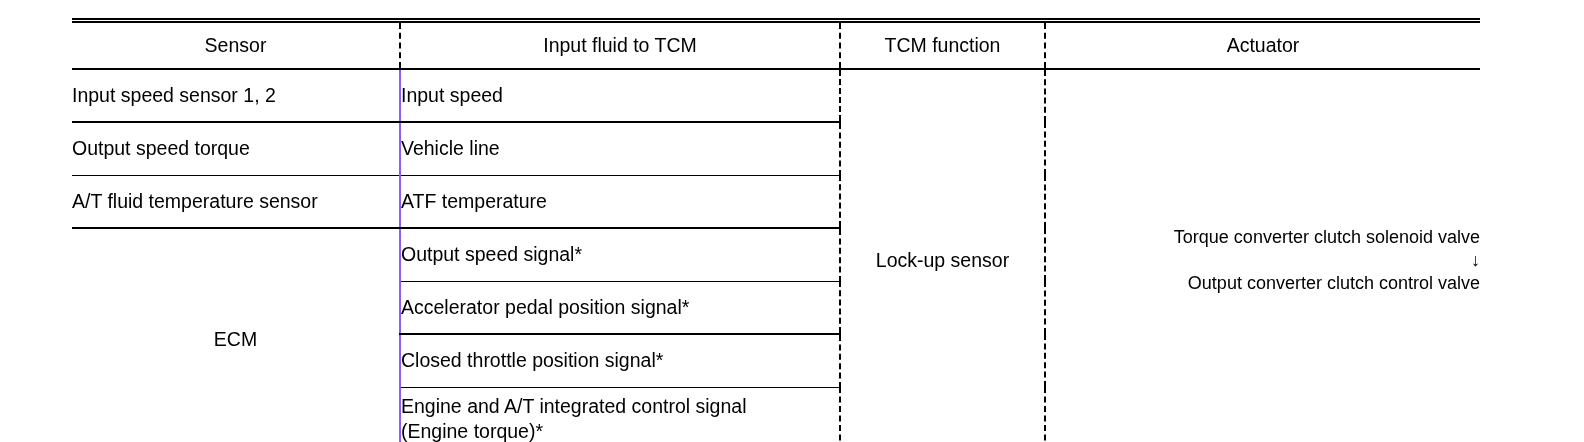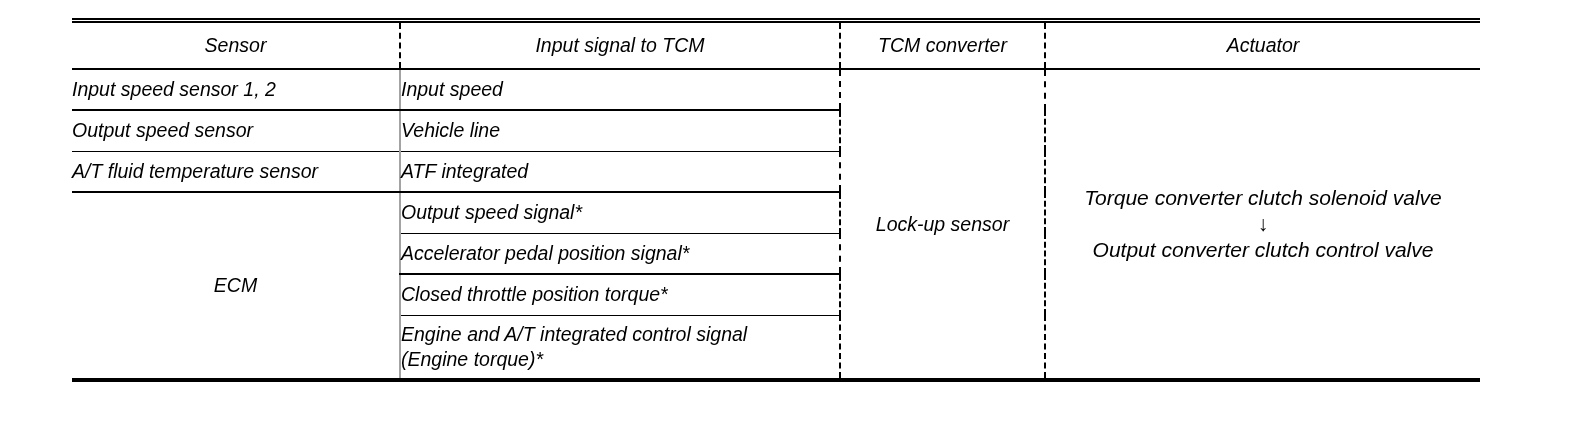"Sensor" table.spec td, table.spec th { font-style: italic -> none }
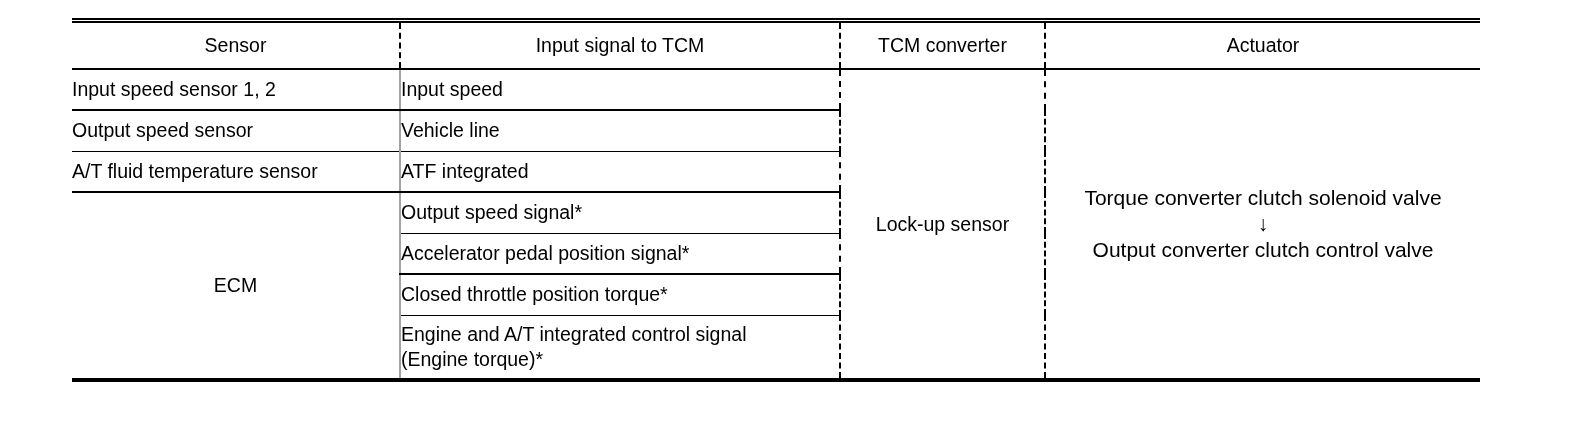"Input signal to TCM" th.head { text: signal -> fluid }
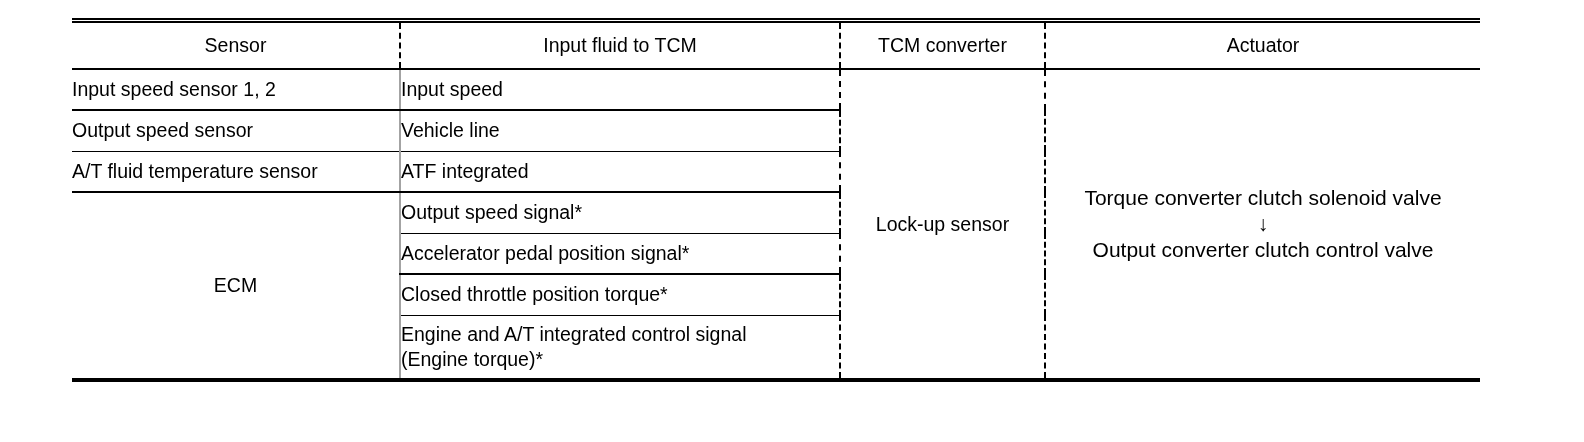"TCM converter" th.head { text: converter -> function }
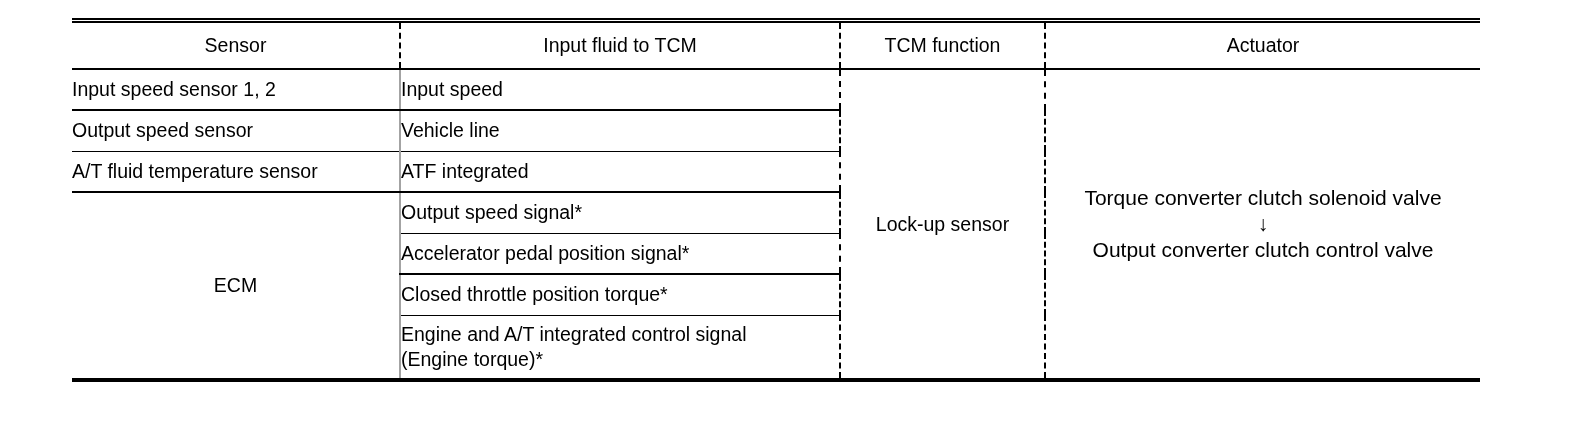"Input speed sensor 1, 2" td.cell { height: 41px -> 53px }
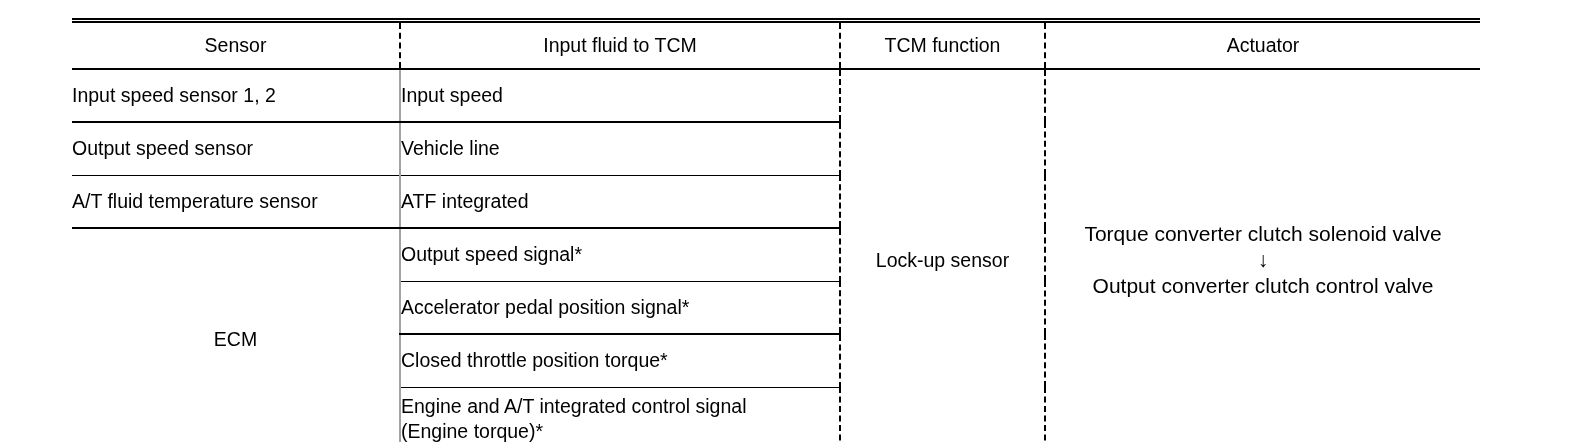"Input speed" .vsep { border-left: 2px solid #a3a3a3 -> 2px solid #8b5cf6 }
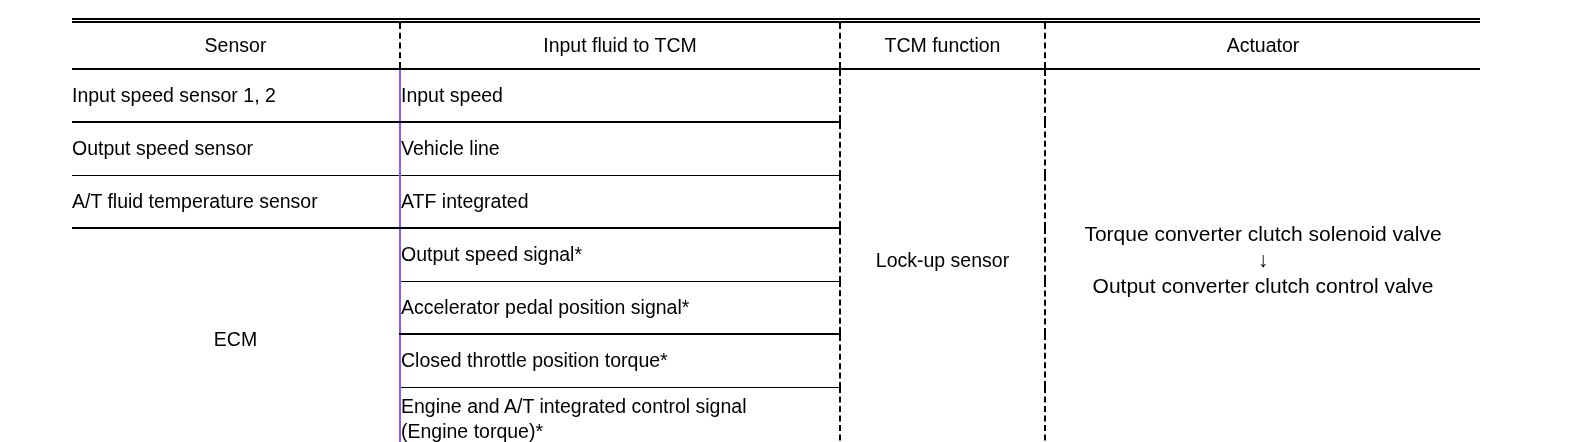"Output speed sensor" td.cell { text: sensor -> torque }
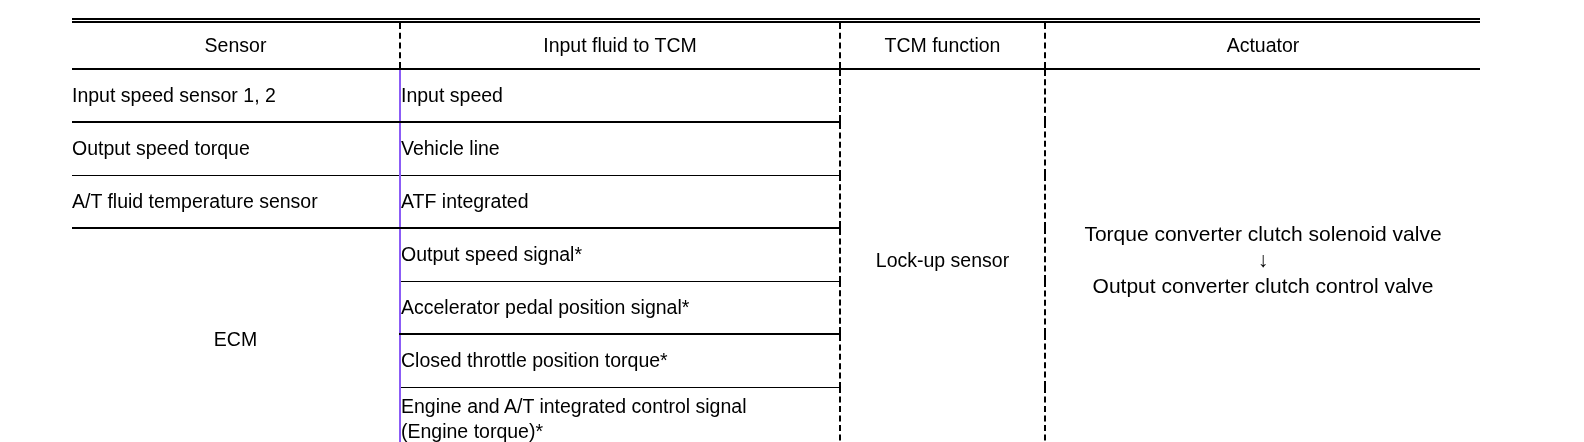"ATF integrated" td.cell { text: integrated -> temperature }
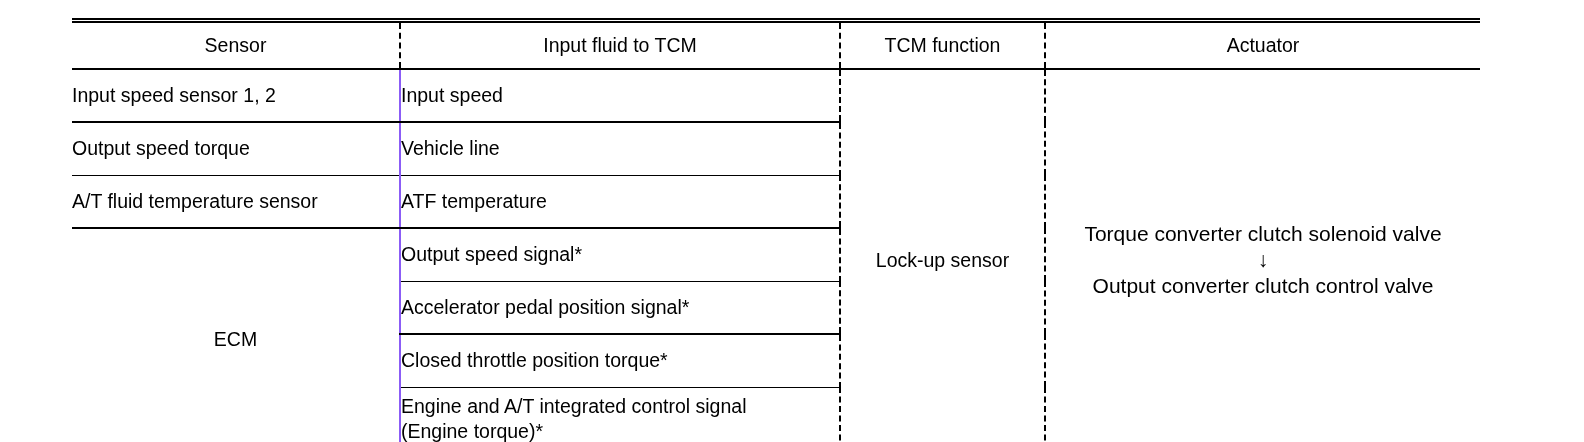"Torque converter clutch solenoid valve" .arrow-line { font-size: 21px -> 18px; text-align: none -> right }
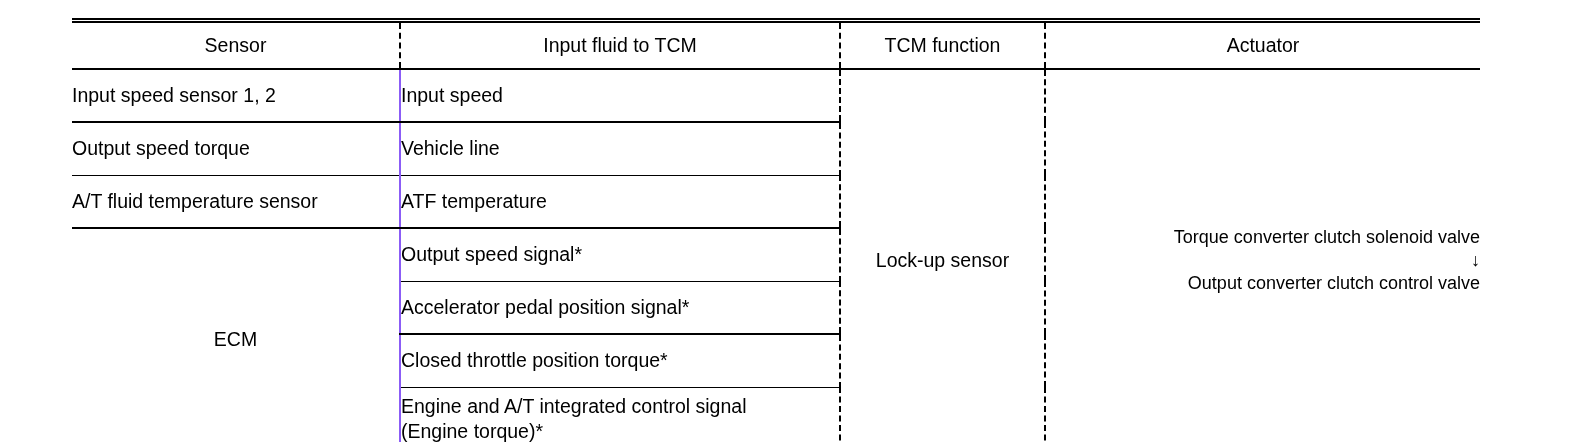"Closed throttle position torque*" td.cell { text: torque -> signal }
